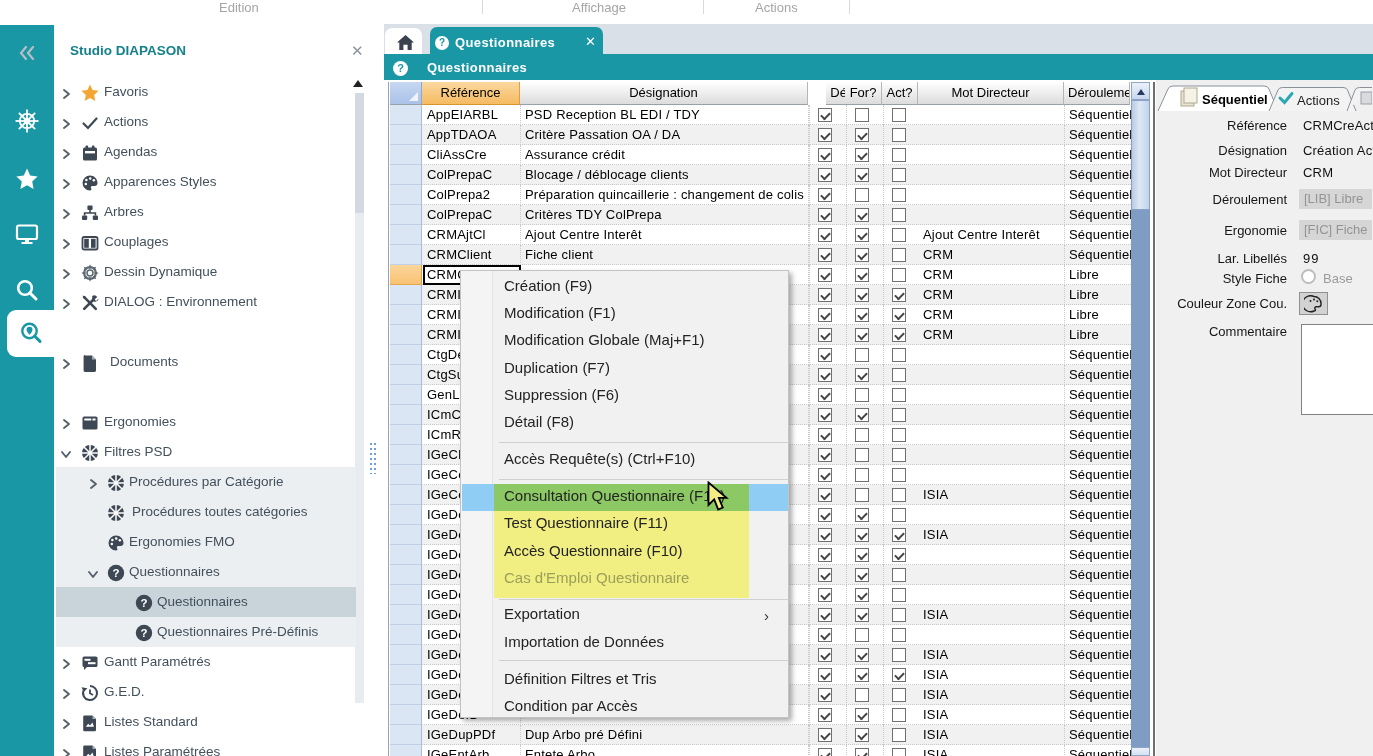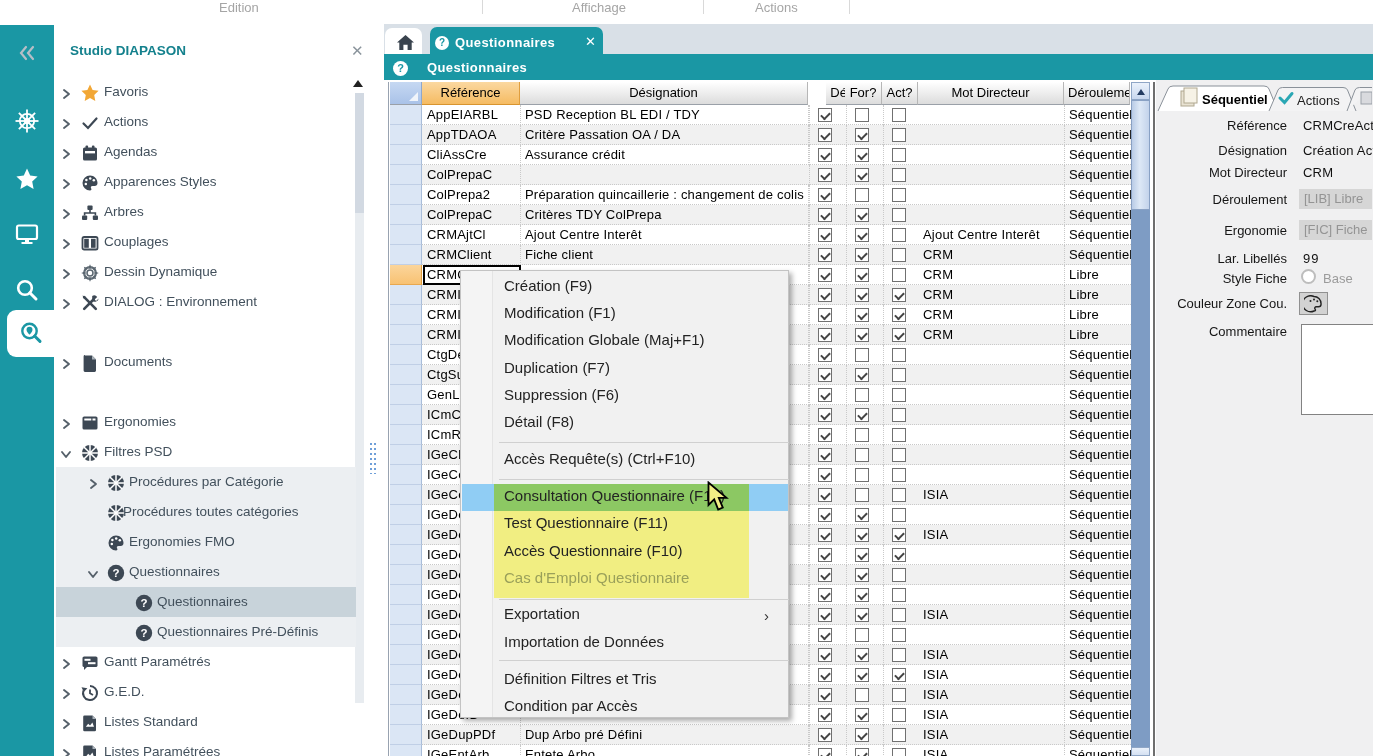"Blocage / déblocage clients" span.gc { html: none -> <span>Blocage / déblocage clients</span> }
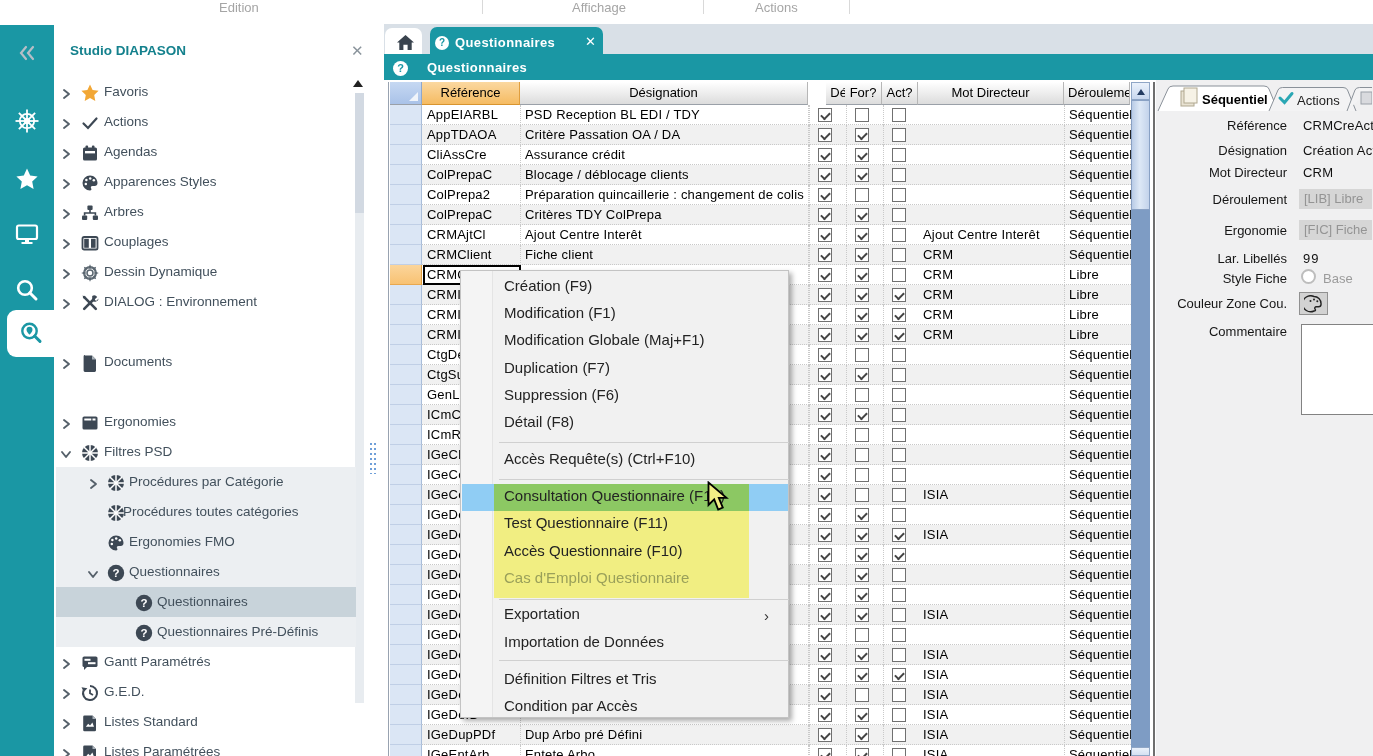"Documents" span.tlab { left: 50px -> 56px }
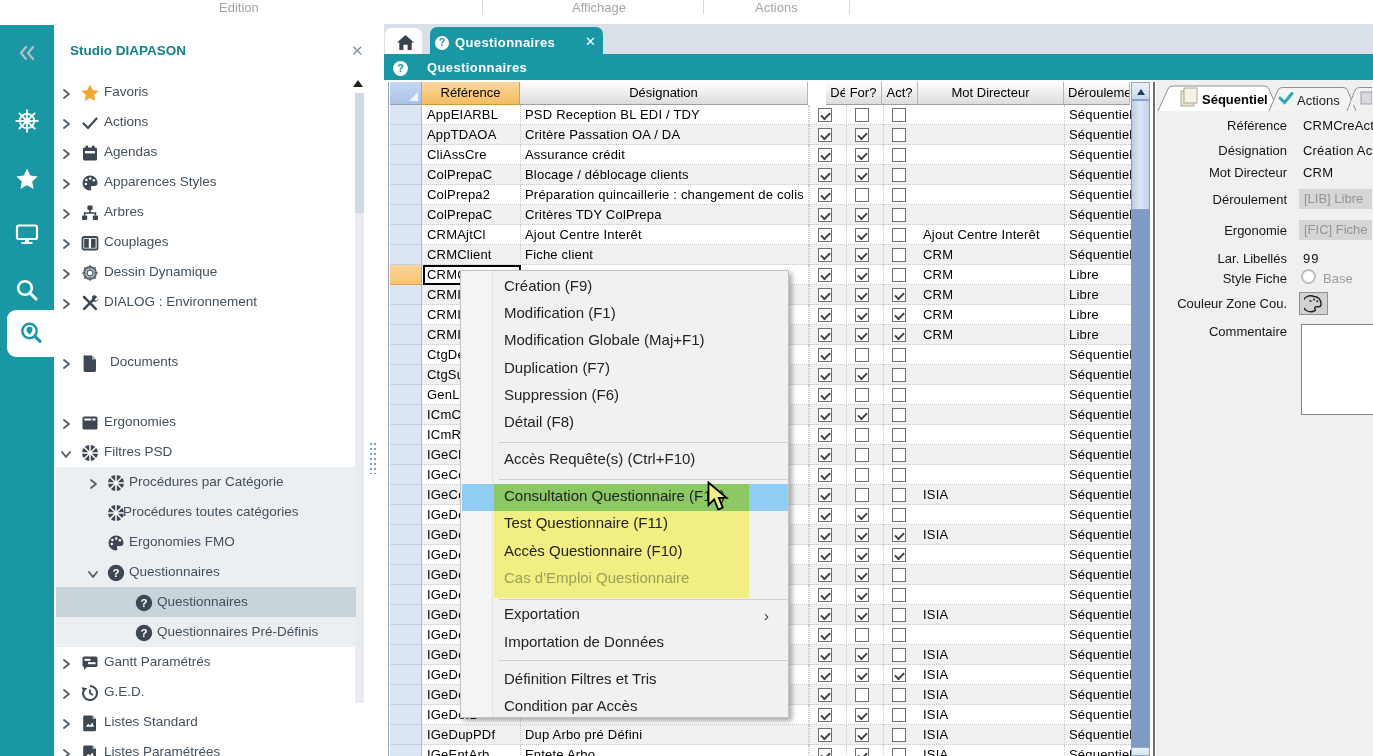"Procédures toutes catégories" span.tlab { left: 69px -> 78px }
